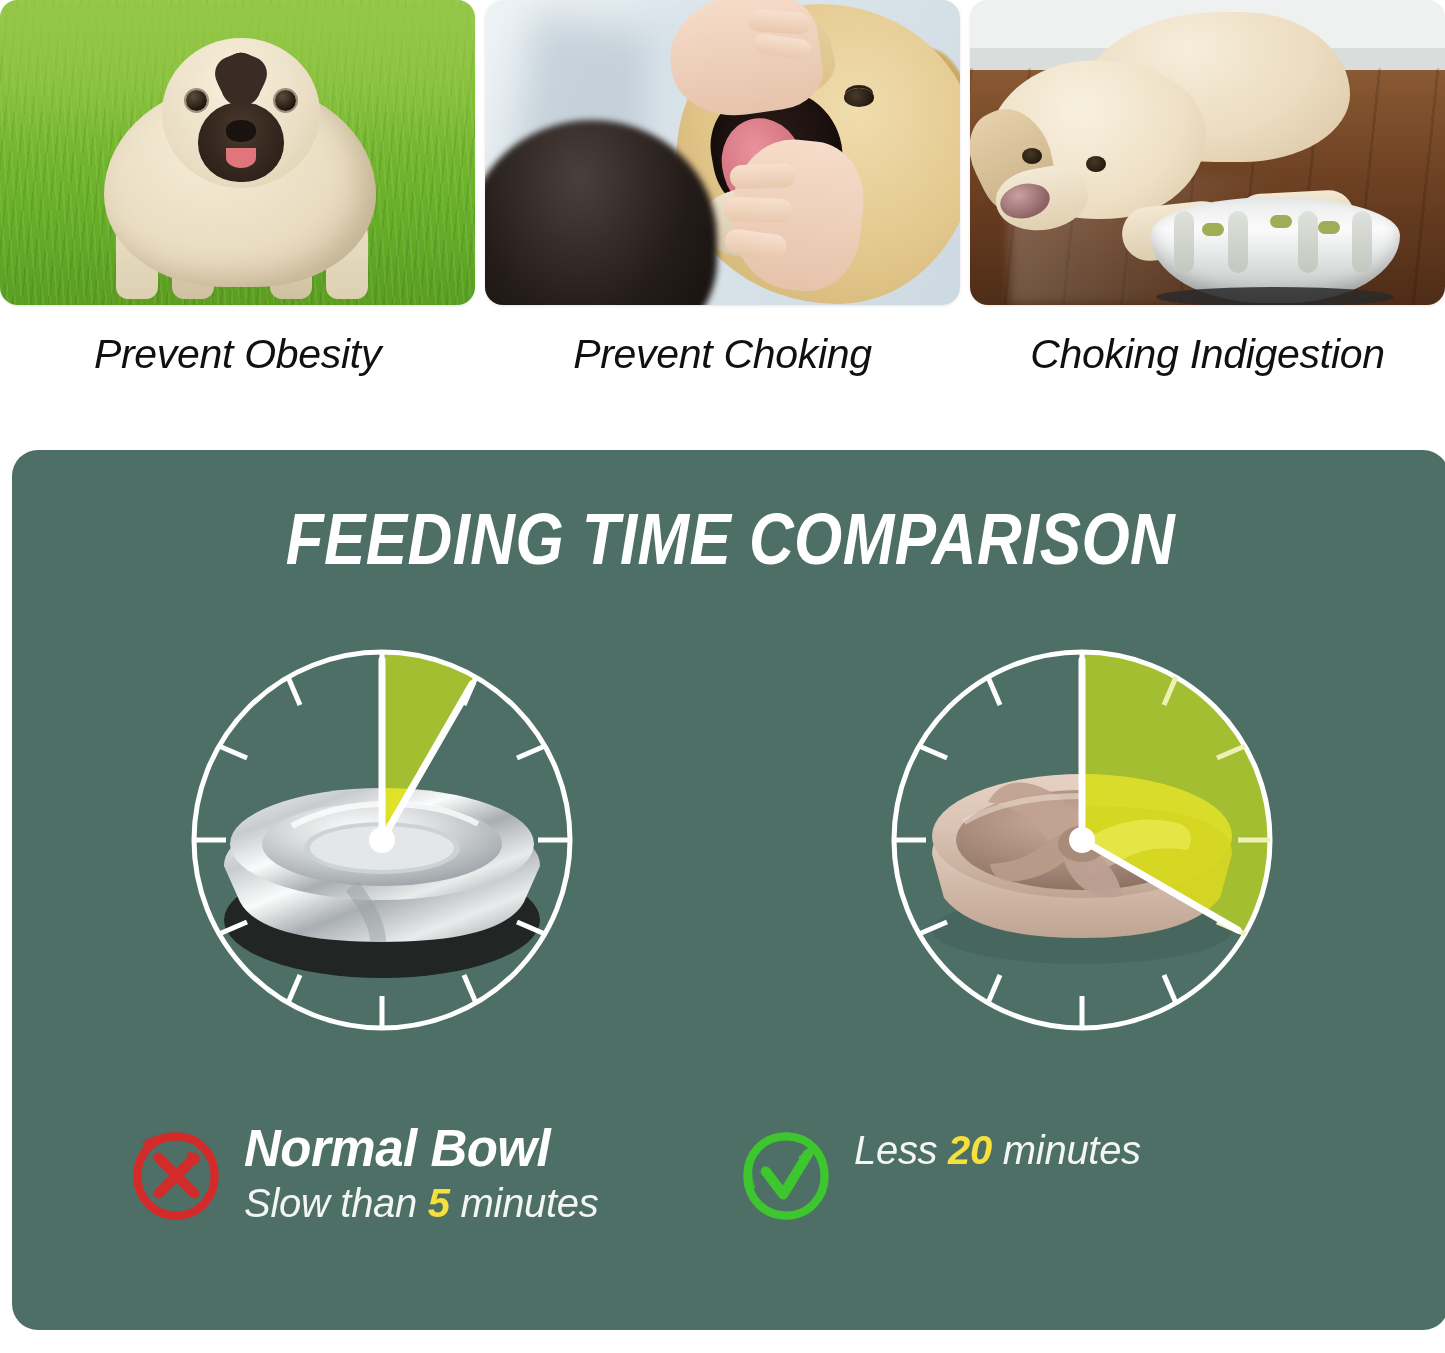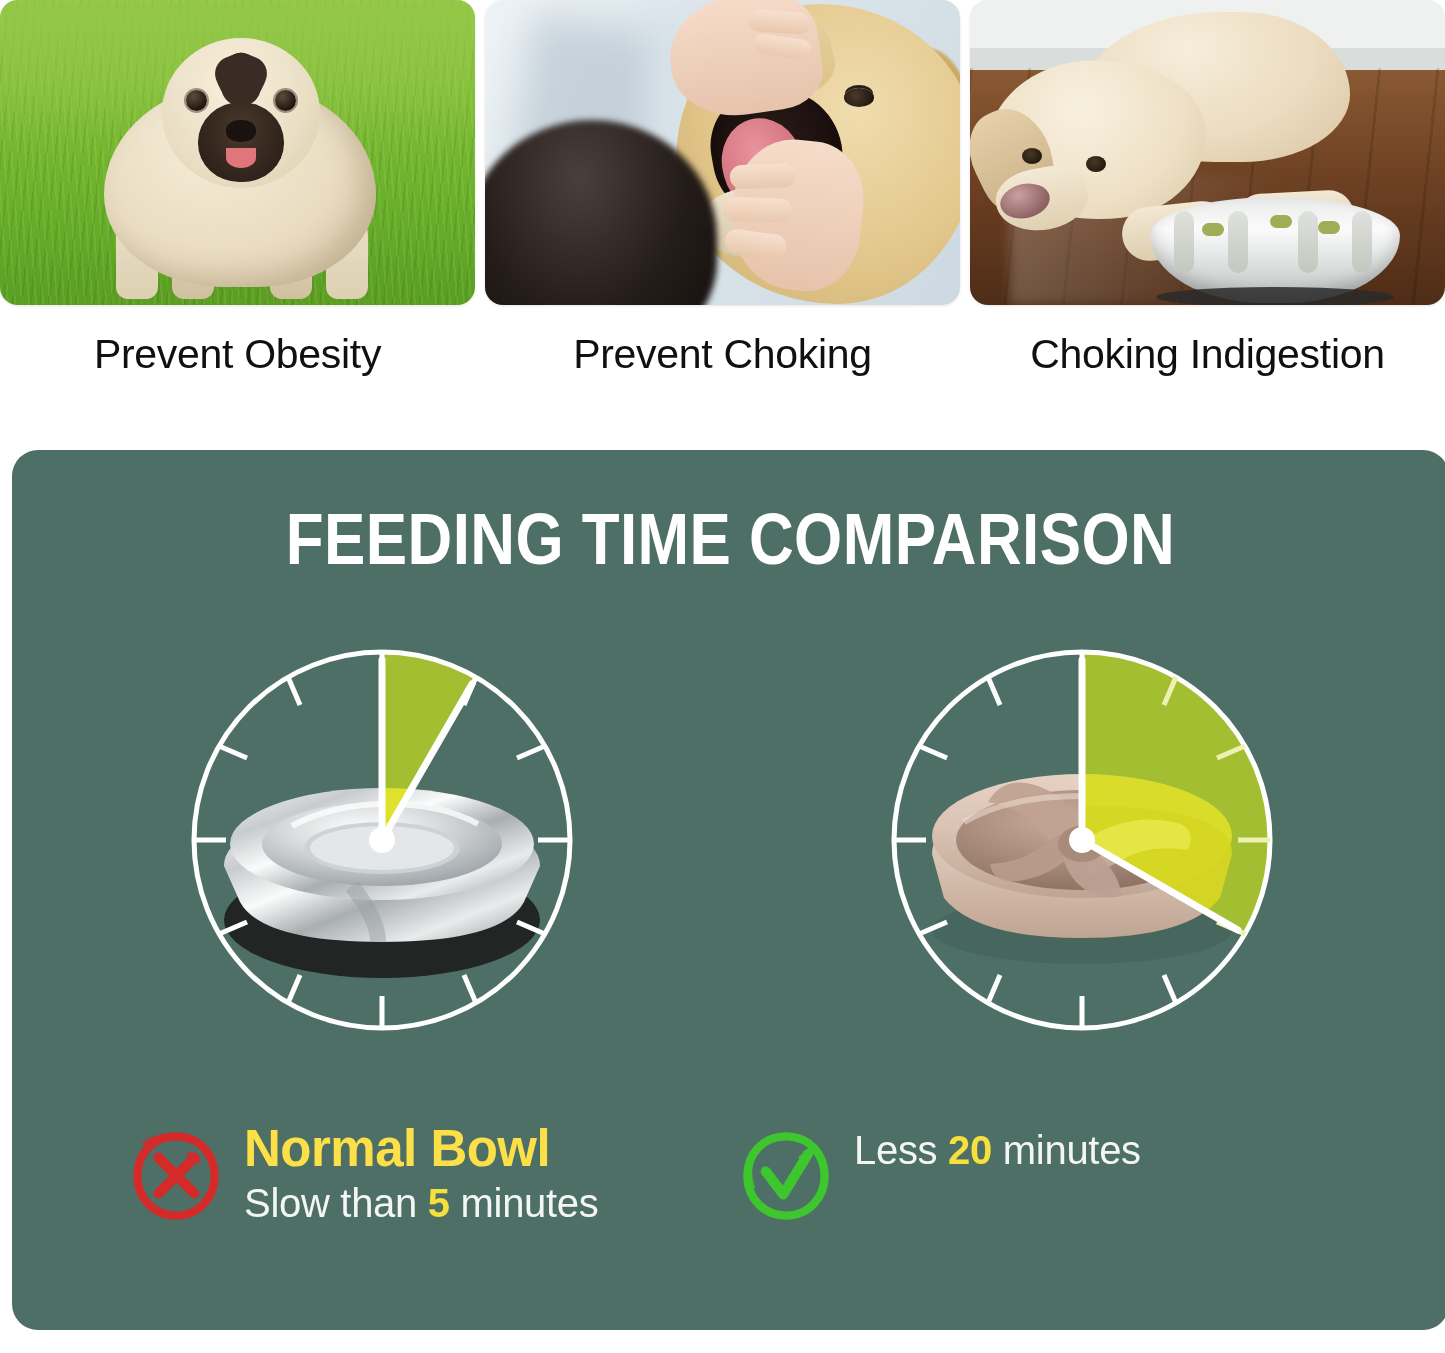"Prevent Obesity" #page { font-style: none -> italic }
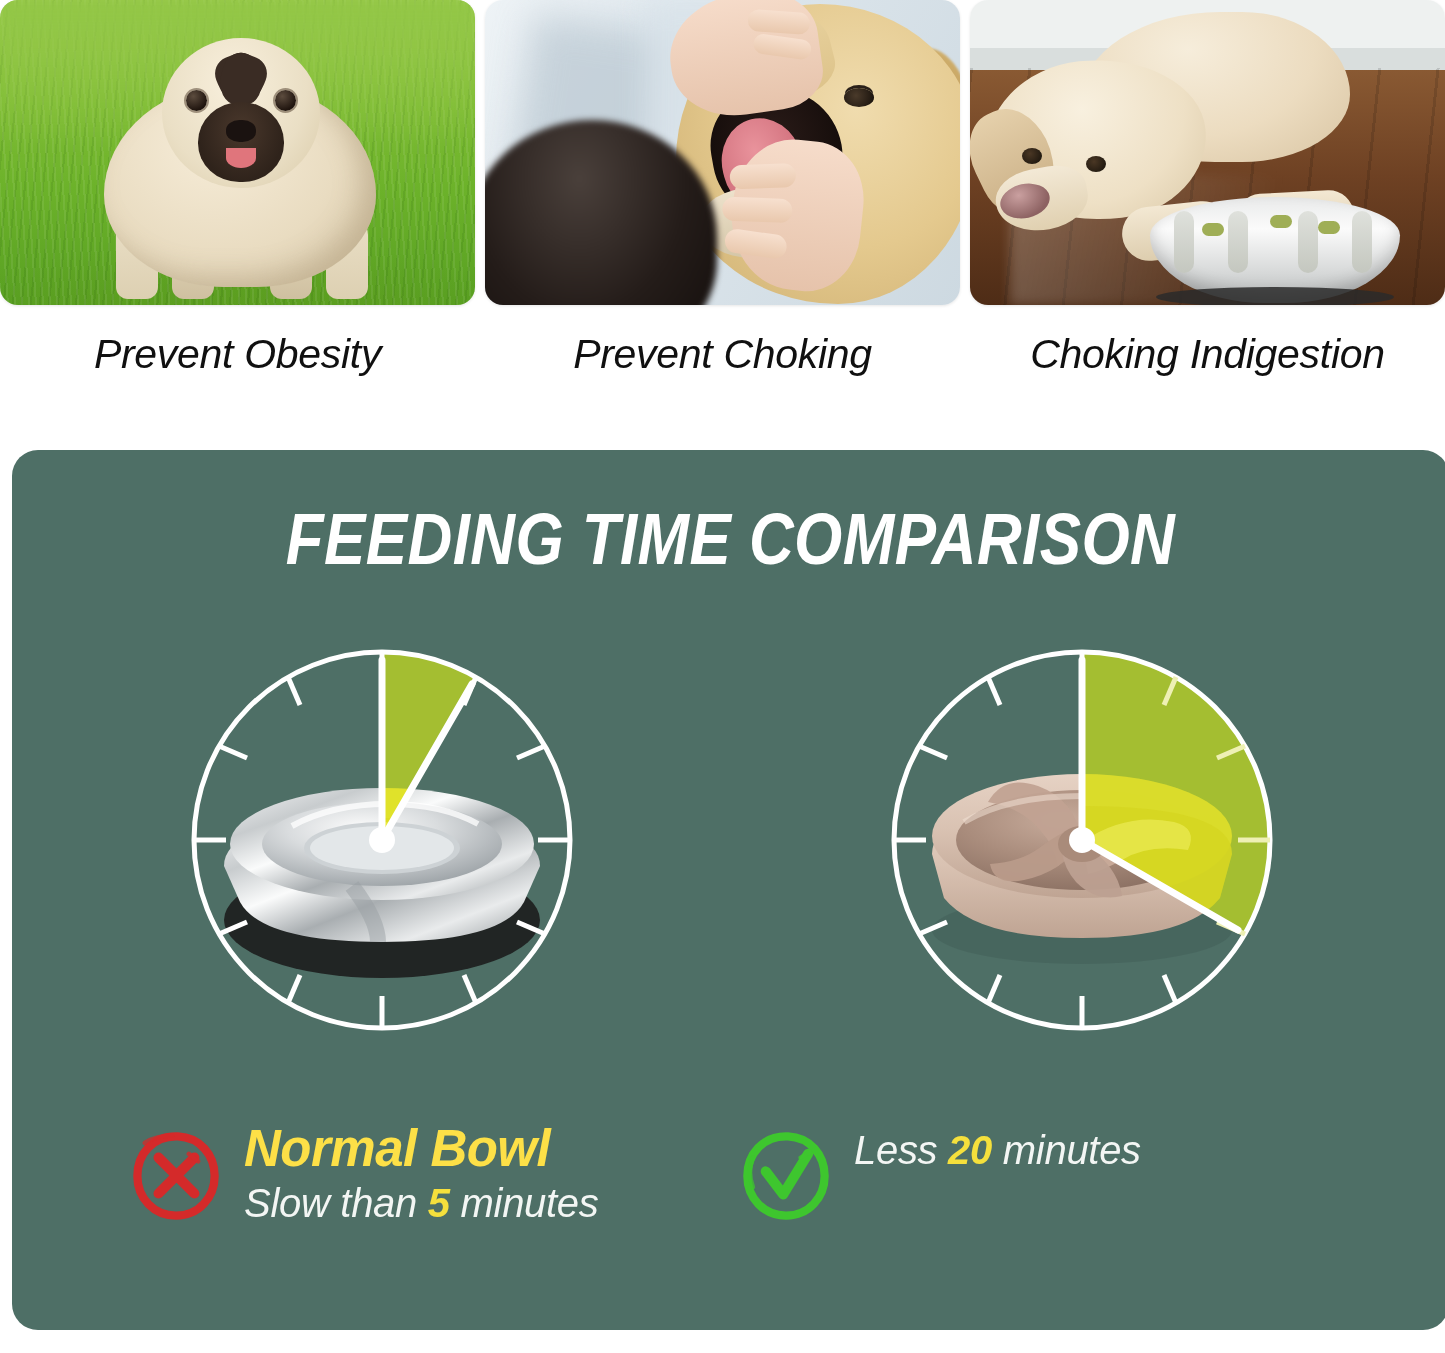"Normal Bowl" .verdict-name { color: #fde047 -> #ffffff }
